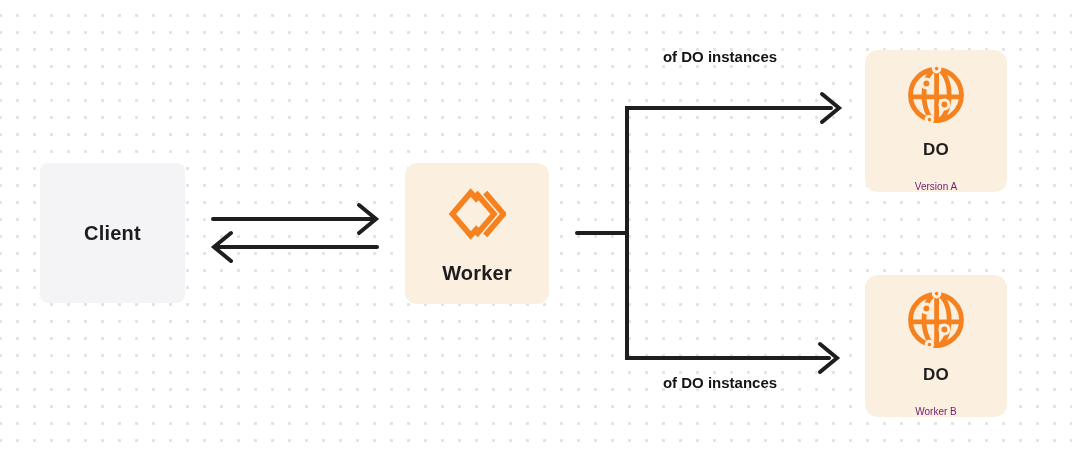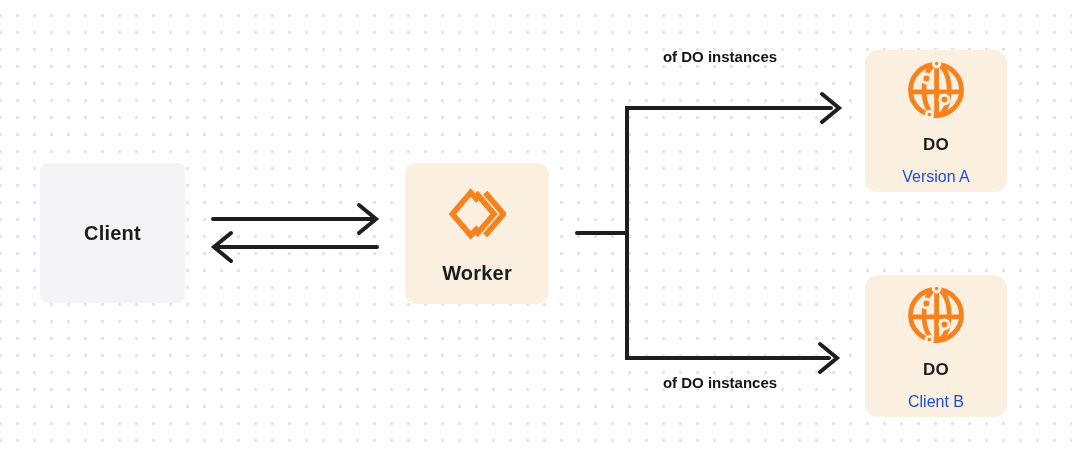"DO" .node-do { justify-content: flex-start -> flex-end }
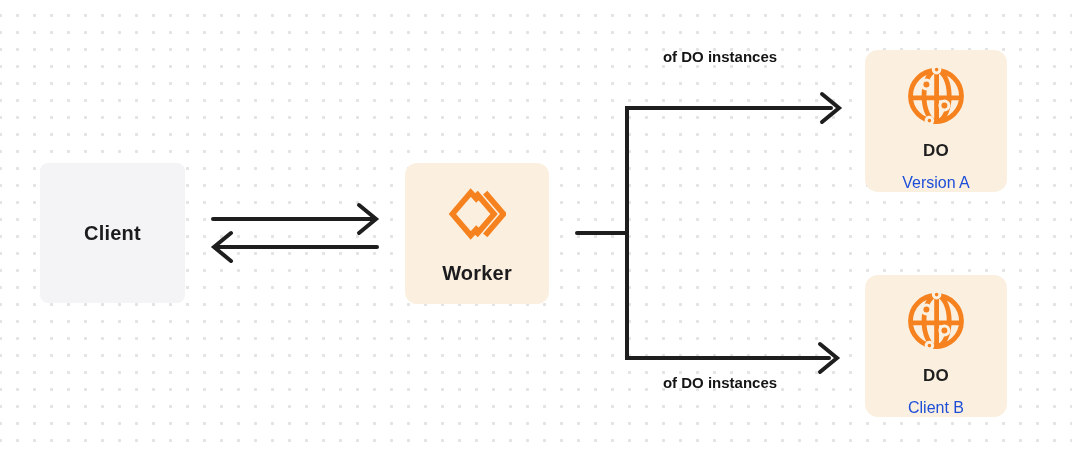"Version A" .node-do .node-subtitle { color: #1d4ed8 -> #701a75; font-size: 16px -> 10px; margin-top: 13px -> 21px }
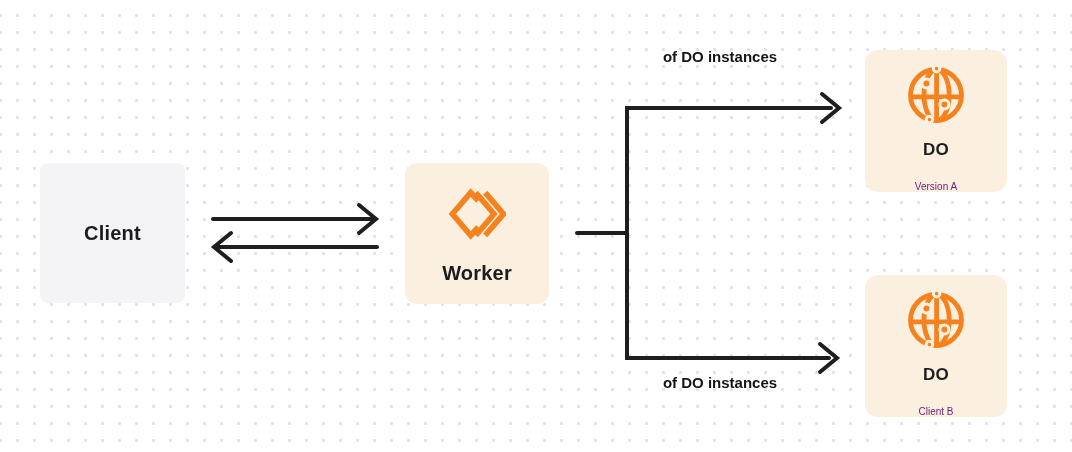"Client B" span.node-subtitle { text: Client -> Worker }
